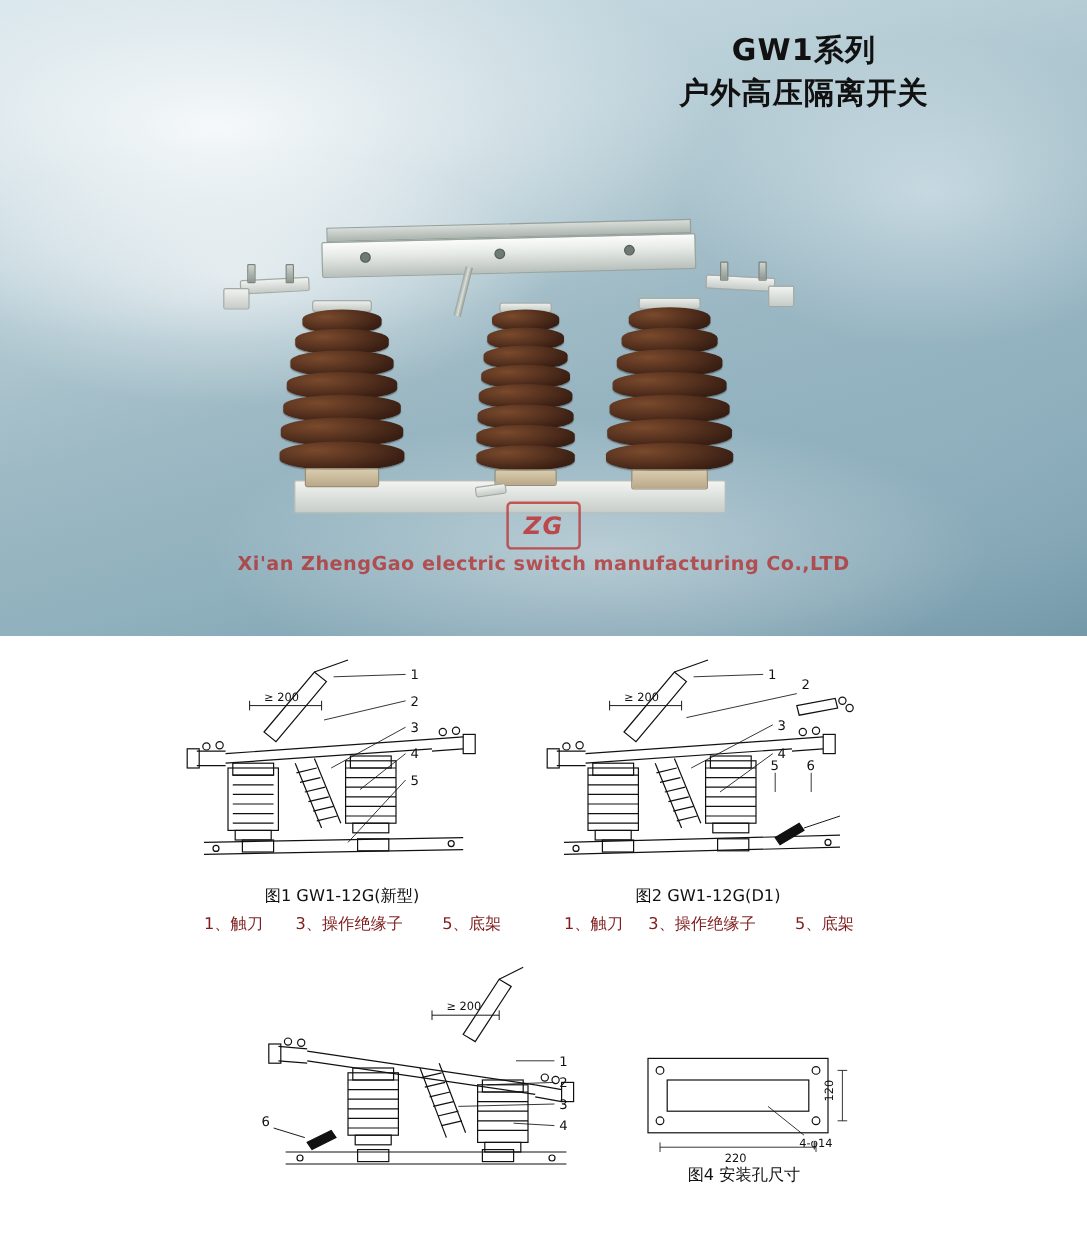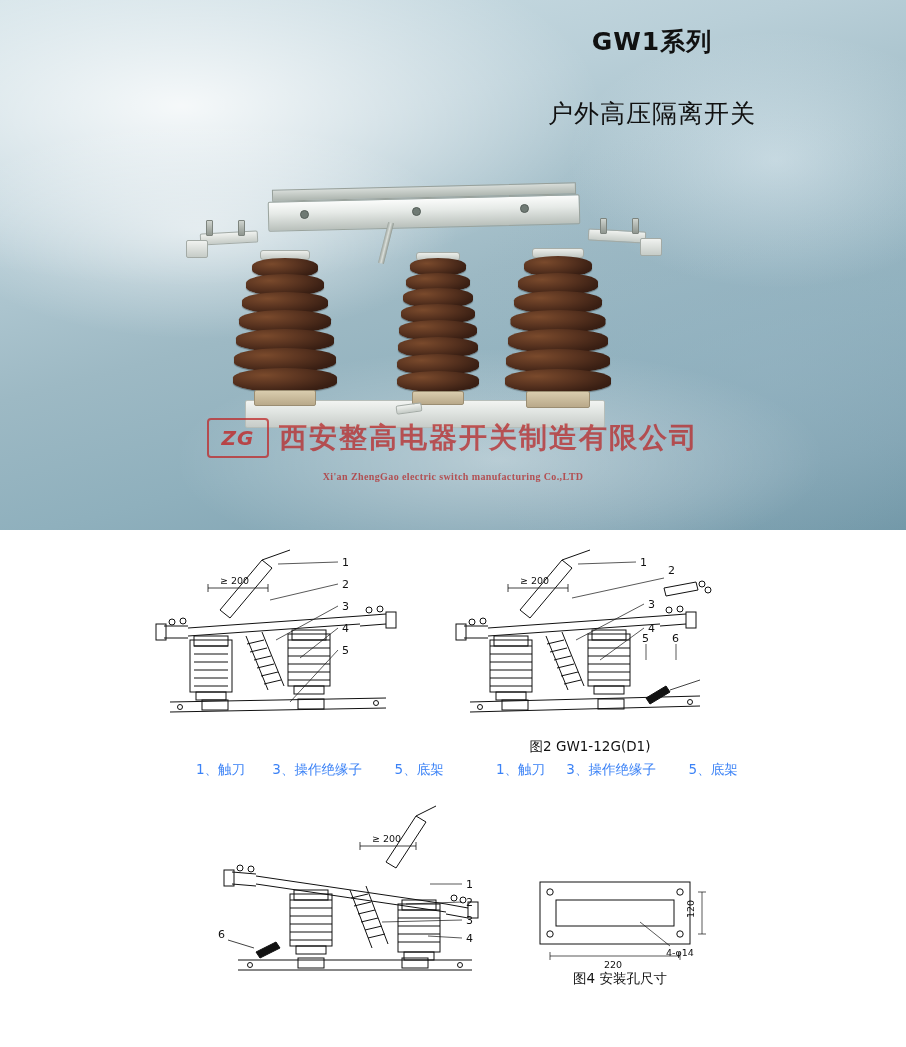"GW1系列" .title-block { left: 432px -> 450px }
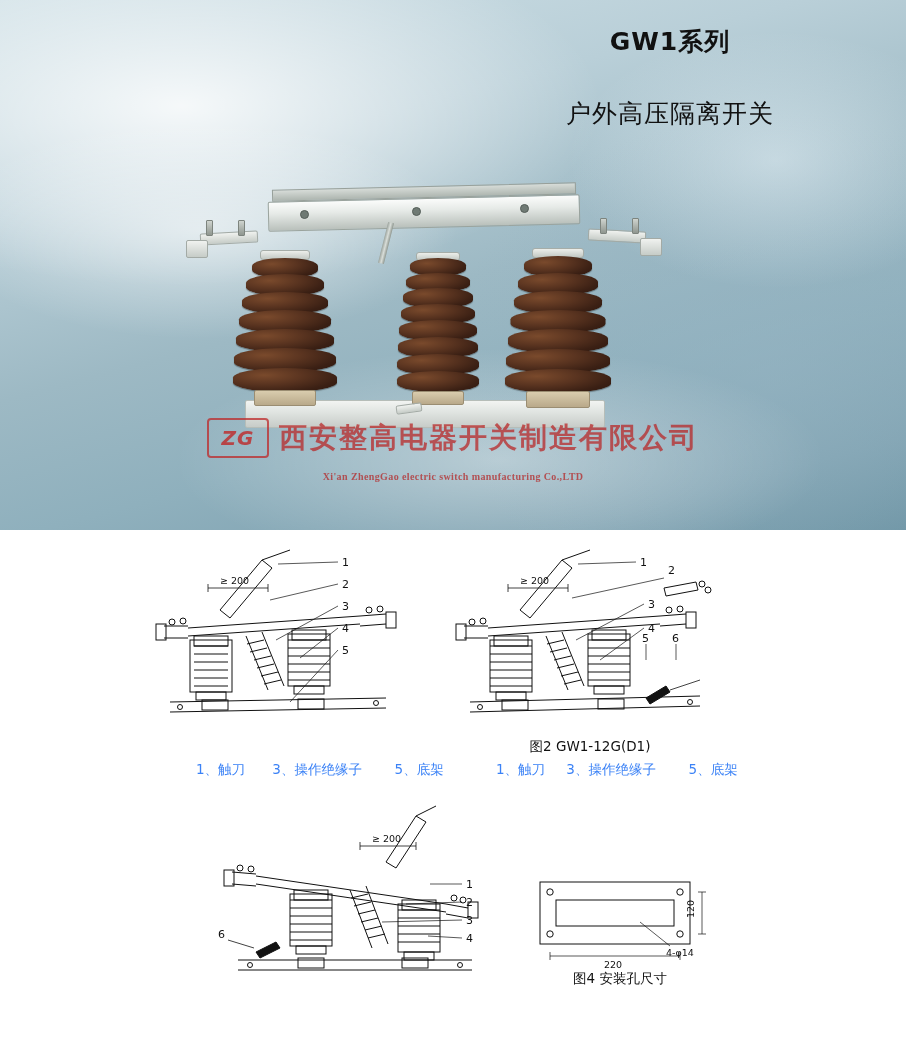"户外高压隔离开关" .title-line2 { font-weight: normal -> bold; margin-top: 36px -> none }
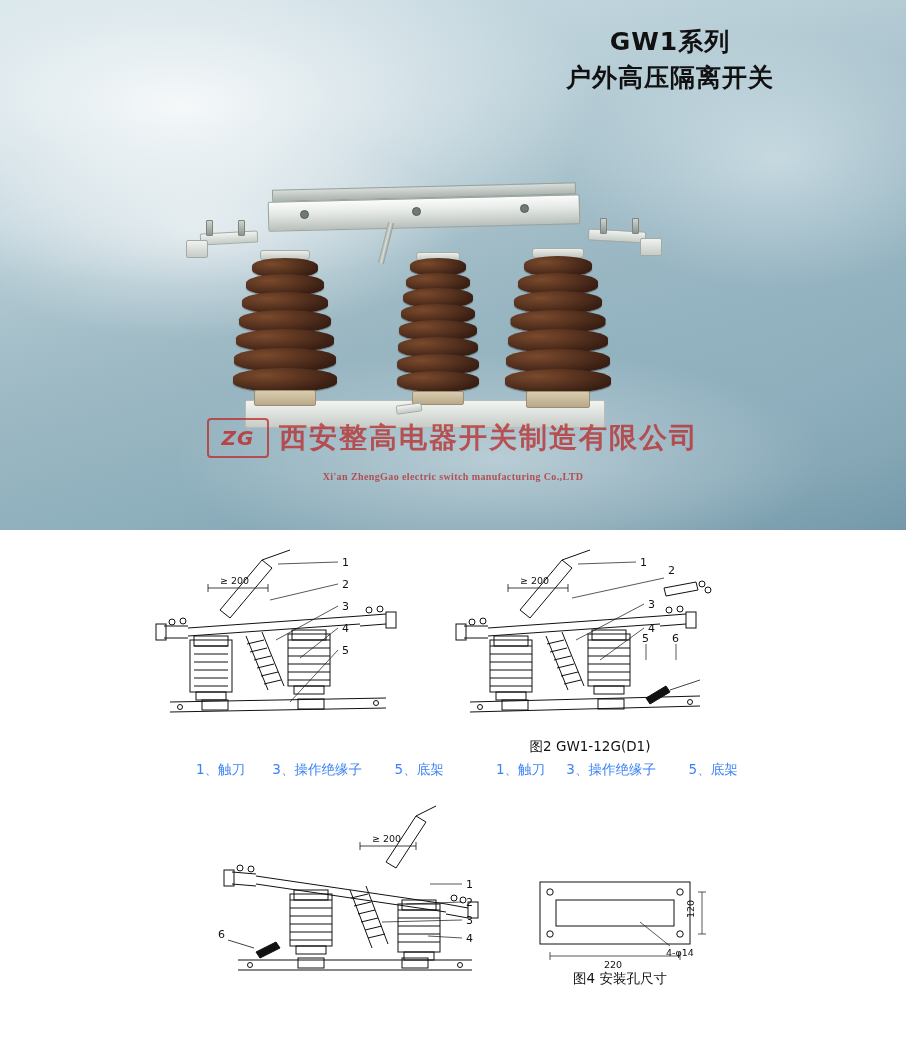"西安整高电器开关制造有限公司" div.wm-cn { html: <div>西安整高电器开关制造有限公司</div> -> none }
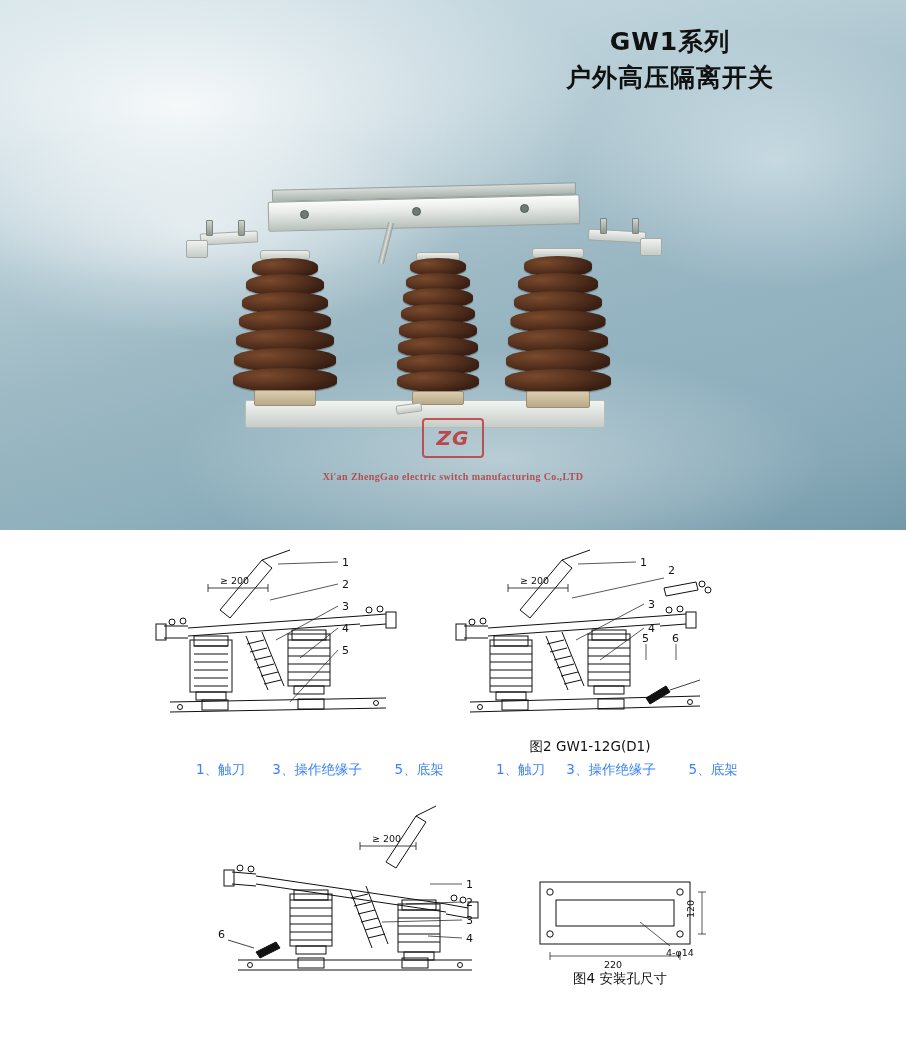"Xi'an ZhengGao electric switch" .wm-en { font-family: Liberation Serif, serif -> none; font-size: 10px -> 16px; margin-top: 13px -> 2px }
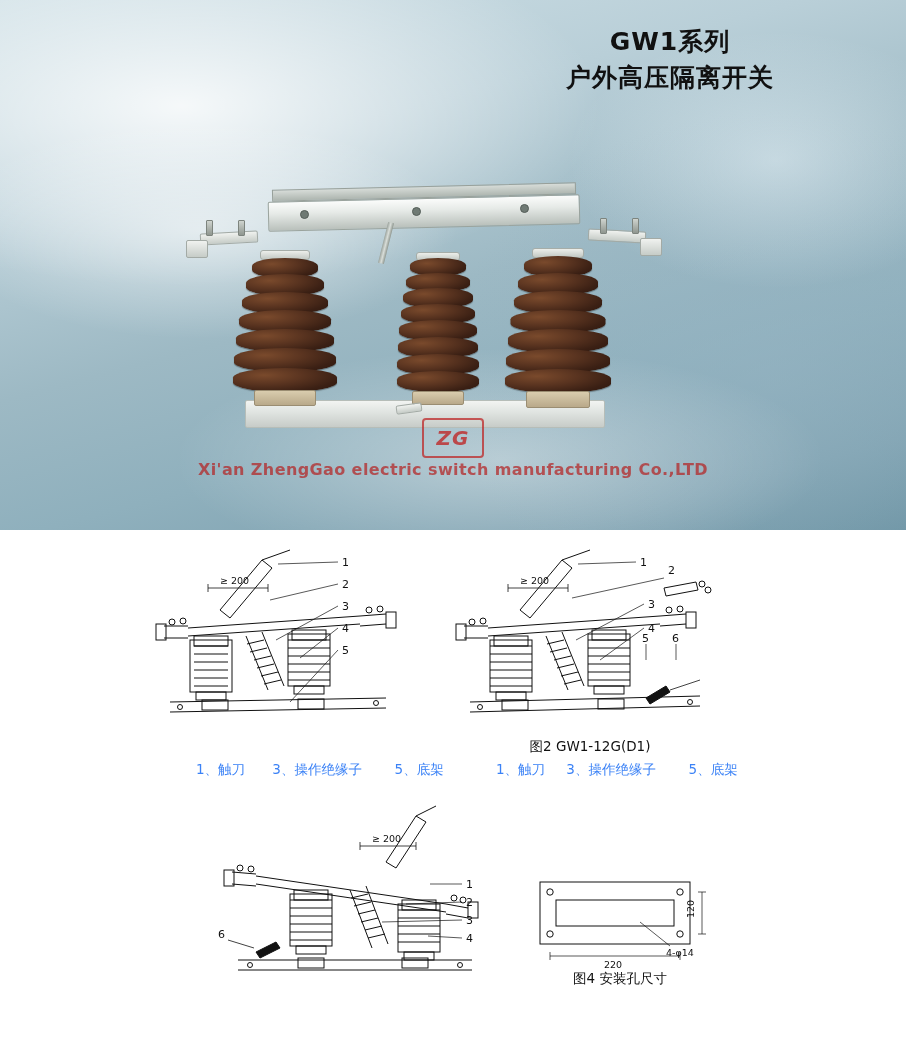"图1 GW1-12G(新型)" div.caption { html: none -> <div>图1 GW1-12G(新型)</div> }
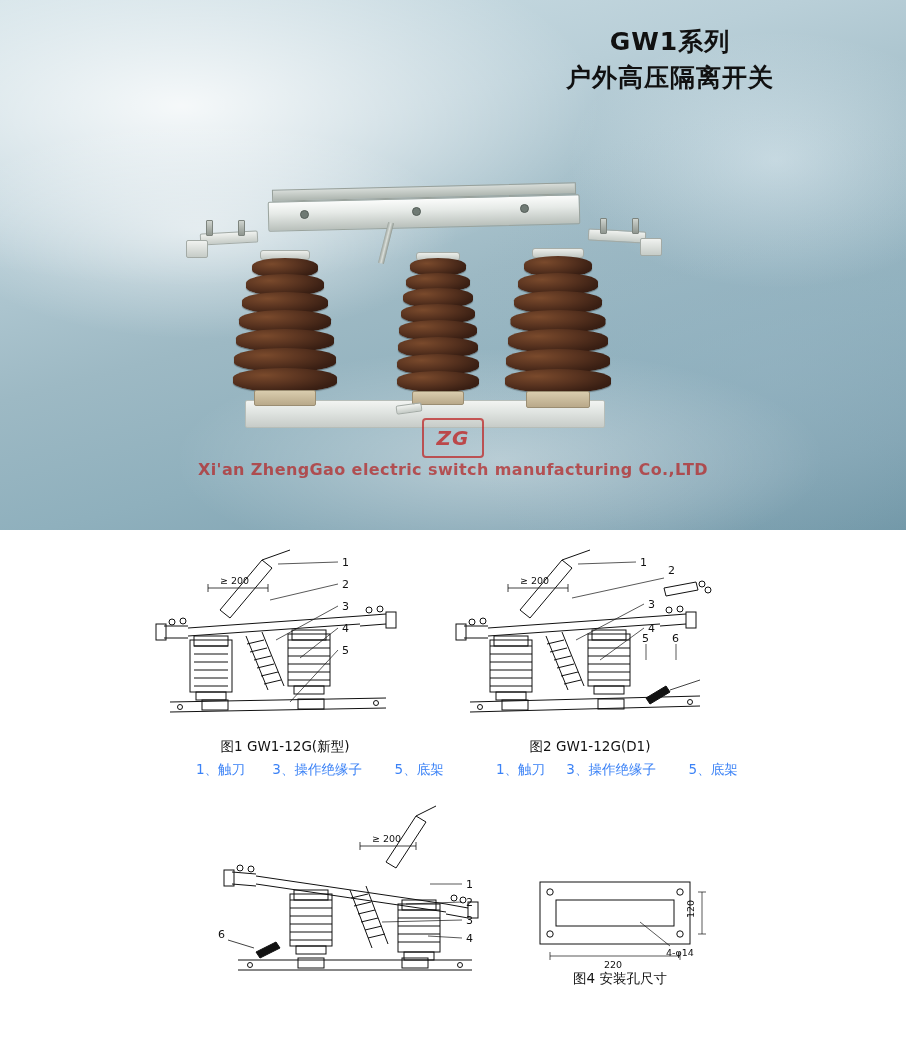"1、触刀 3、操作绝缘子 5、底架" .legend { color: #3b82f6 -> #7f1d1d; margin-left: 26px -> none }
